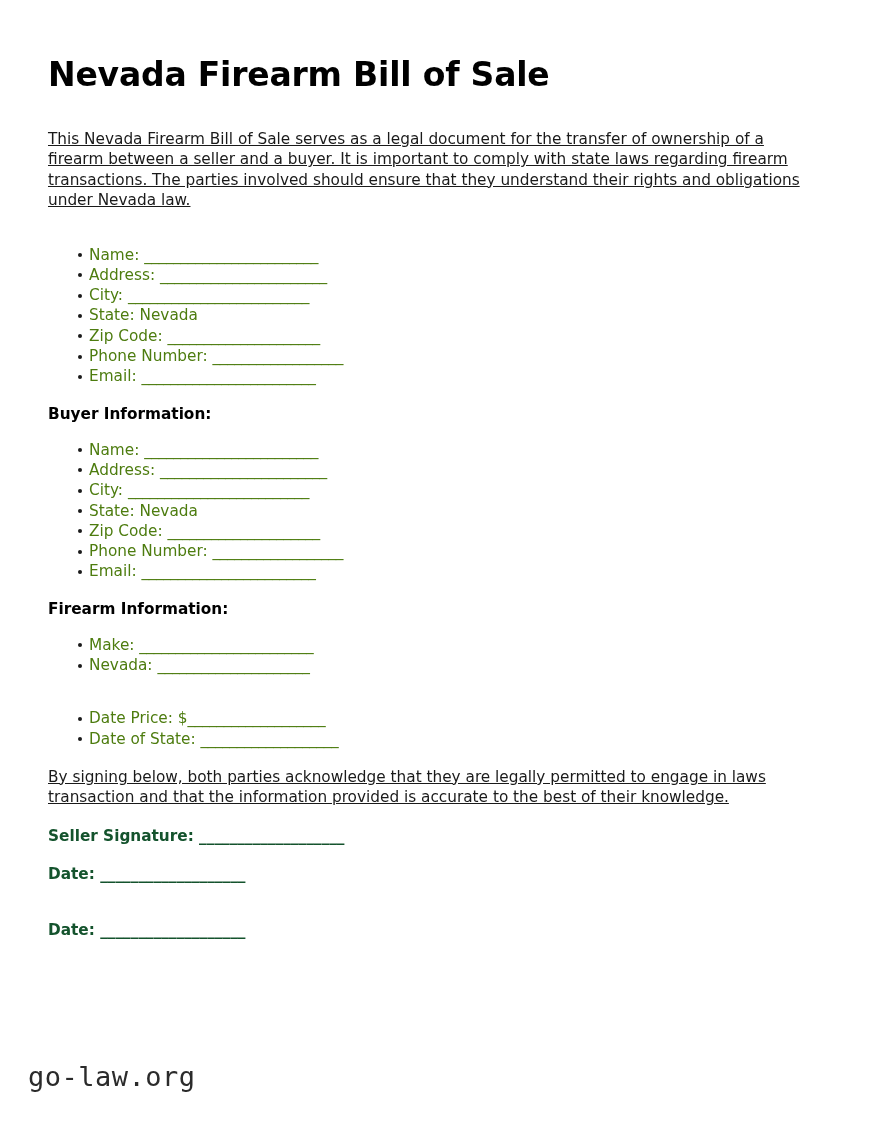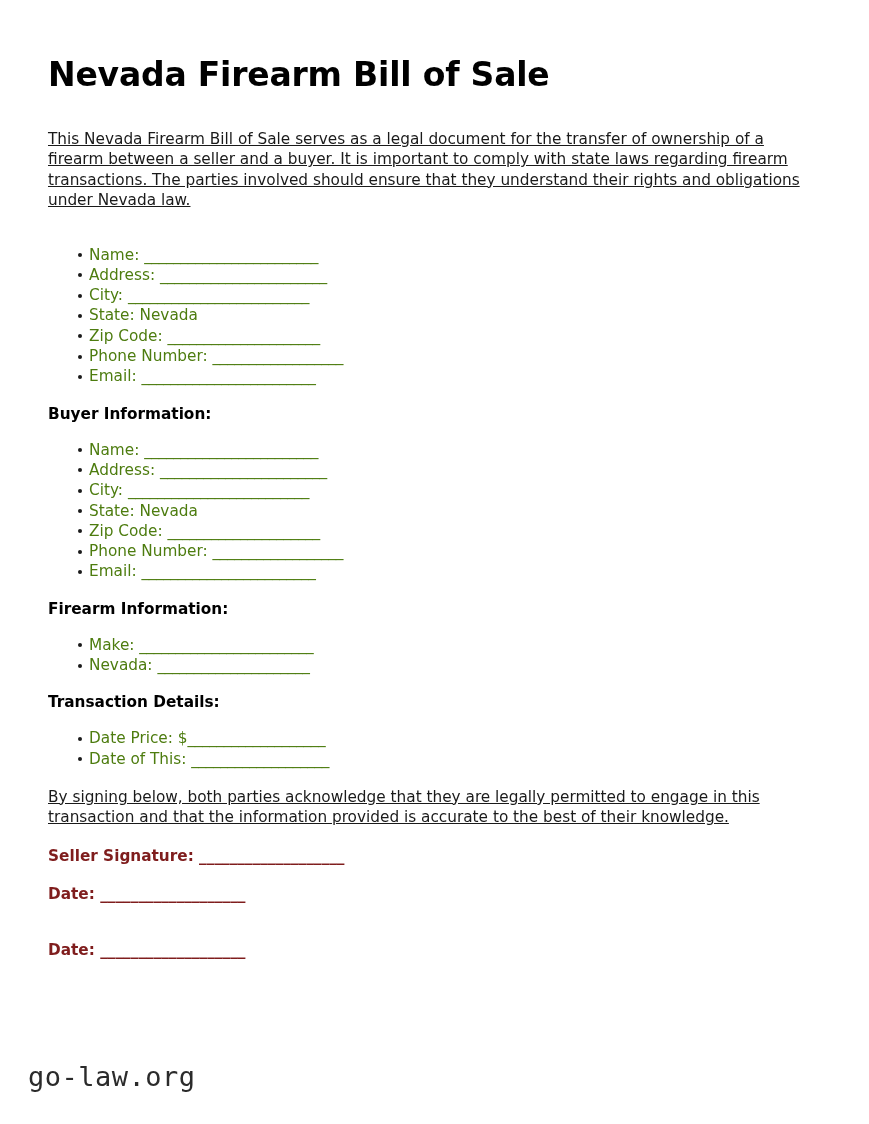"Transaction Details:" div.section-heading { html: <div>Transaction Details:</div> -> none }
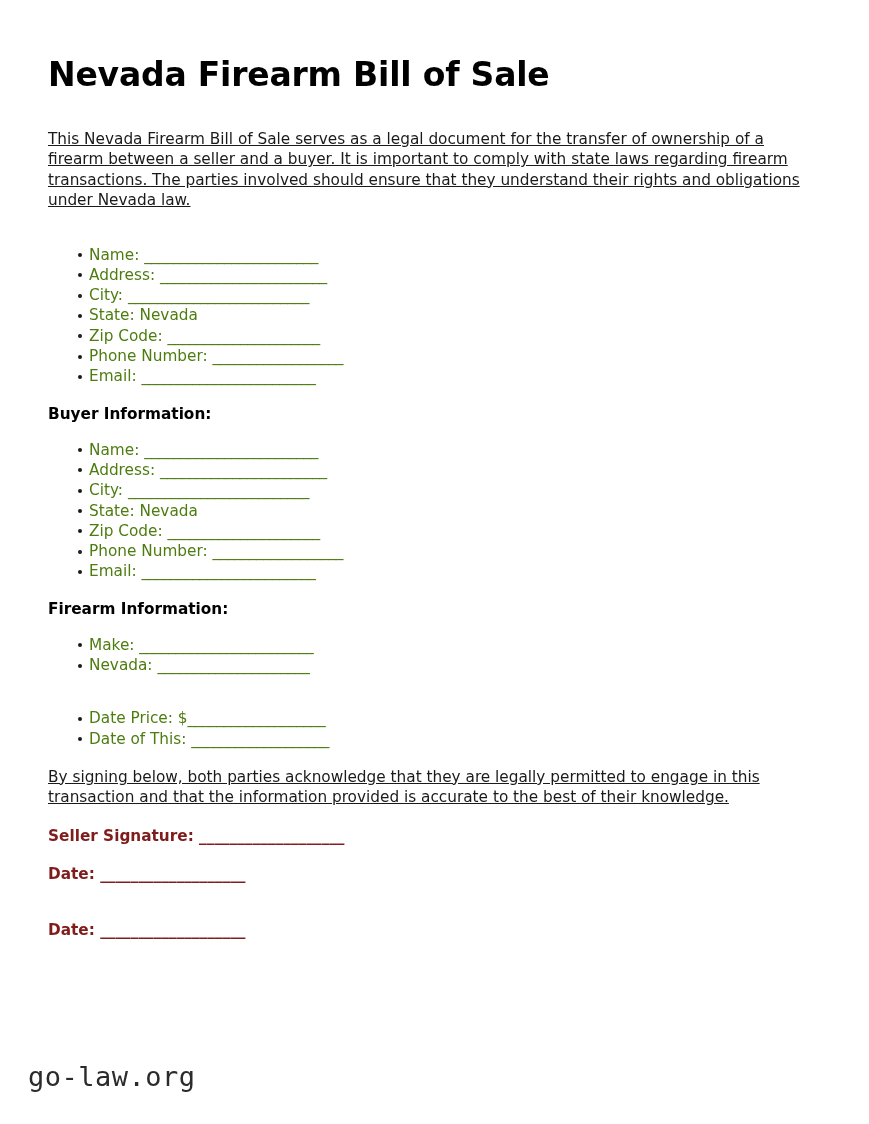"Date of This:" span { text: This -> State }
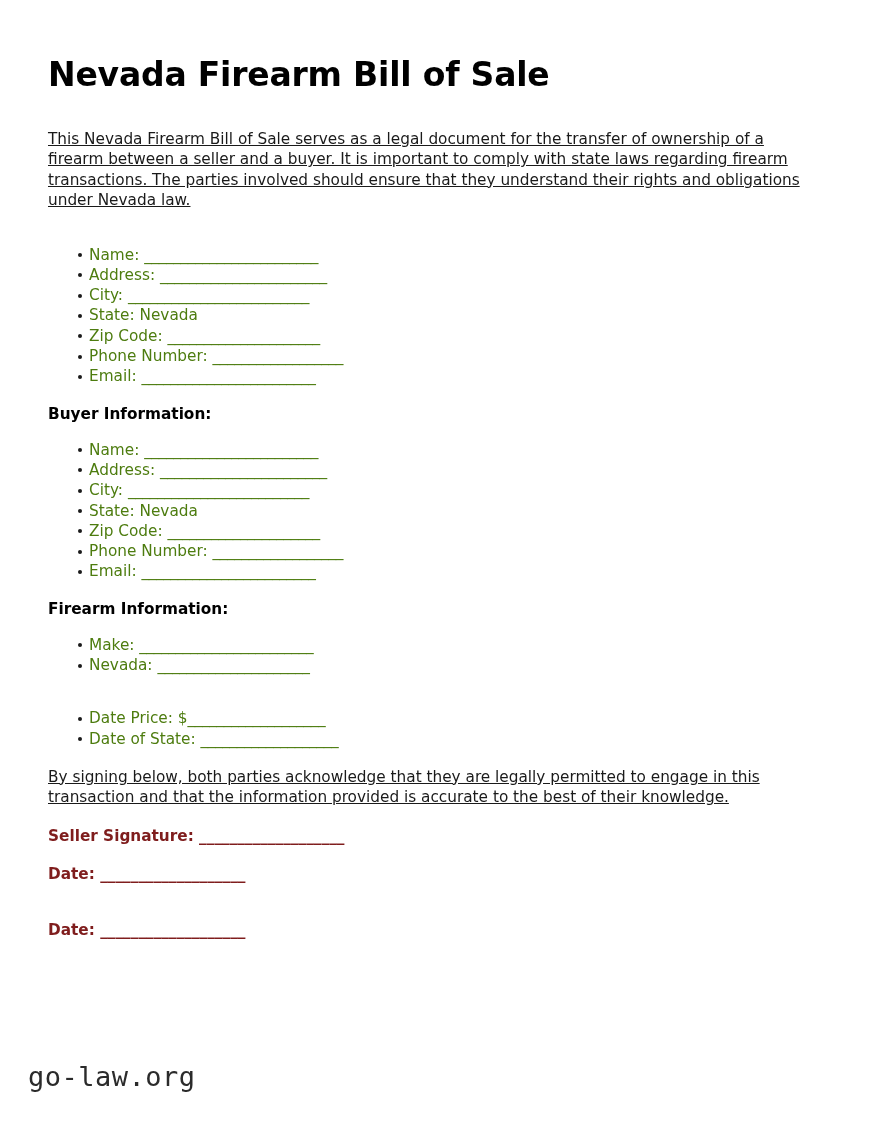"By signing below, both parties" p.para { text: this -> laws }
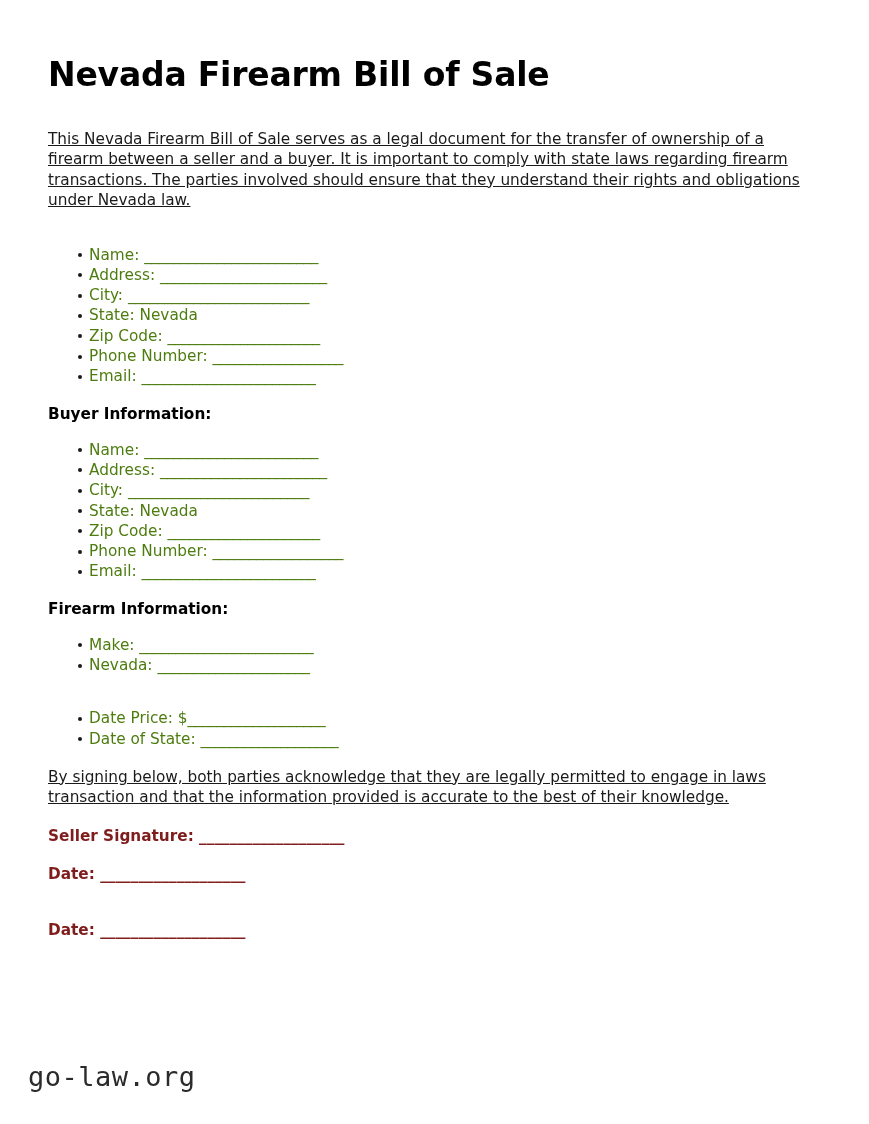"Seller Signature: ___________________" .sig-line { color: #7f1d1d -> #14532d }
